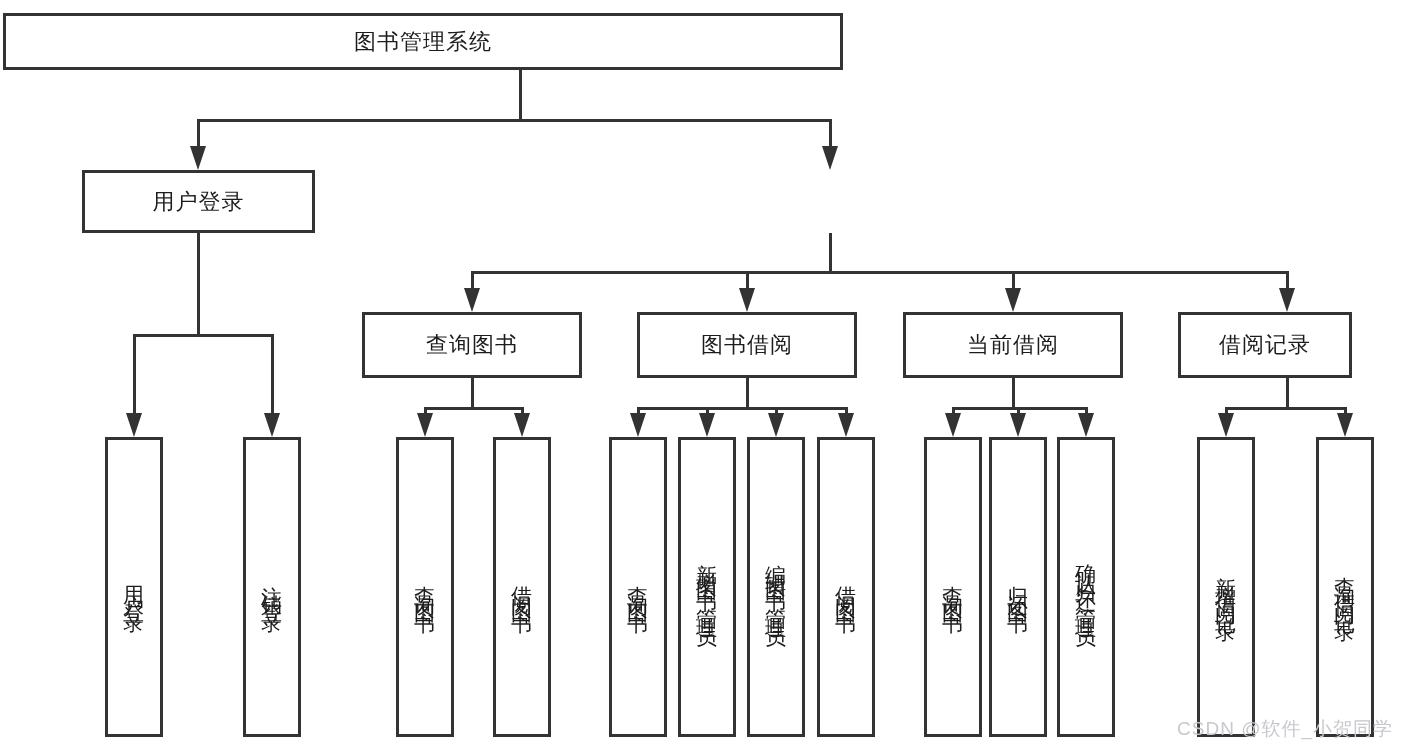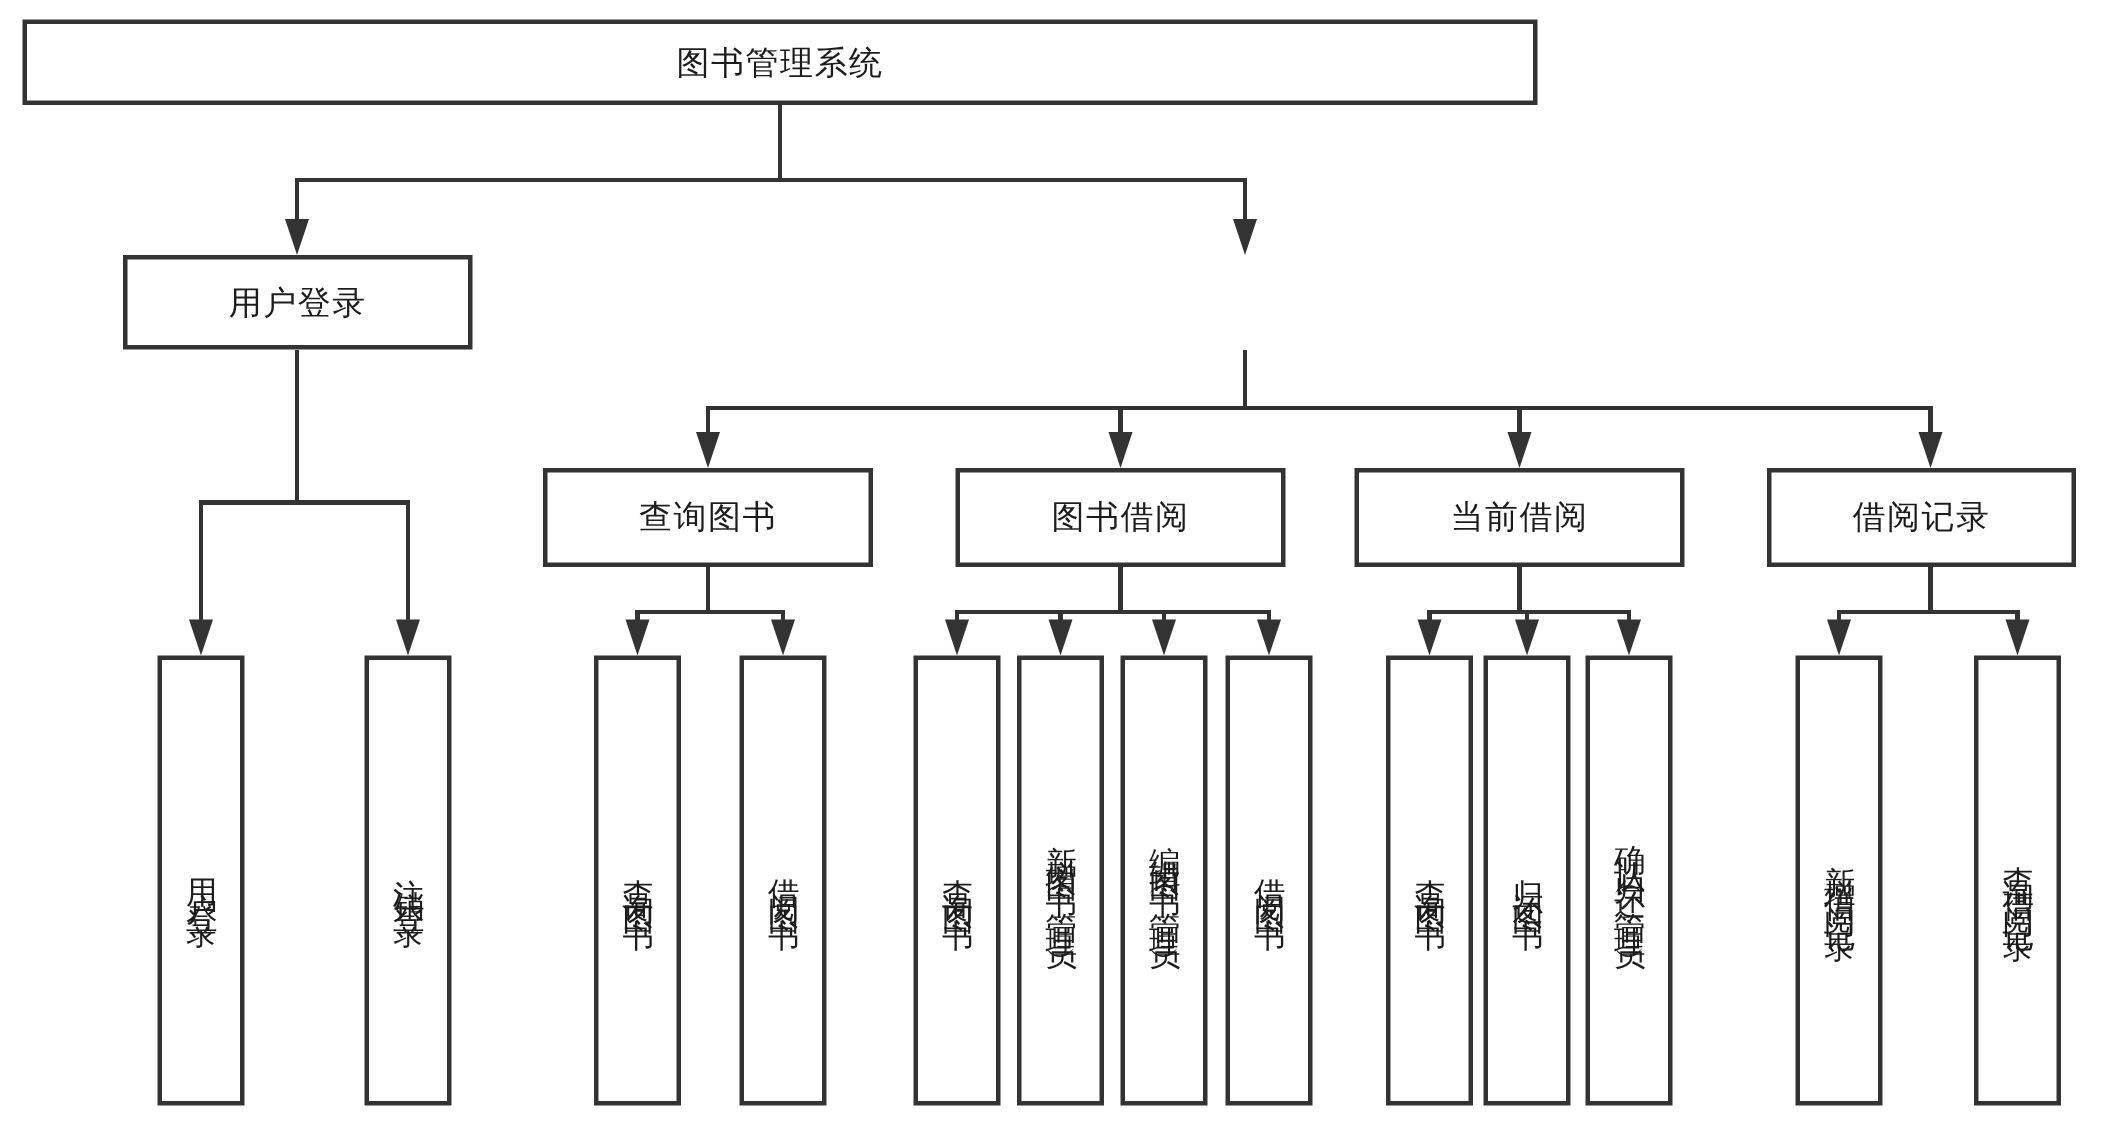"图书管理系统" div.box { left: 15px -> 3px; width: 1010px -> 840px }
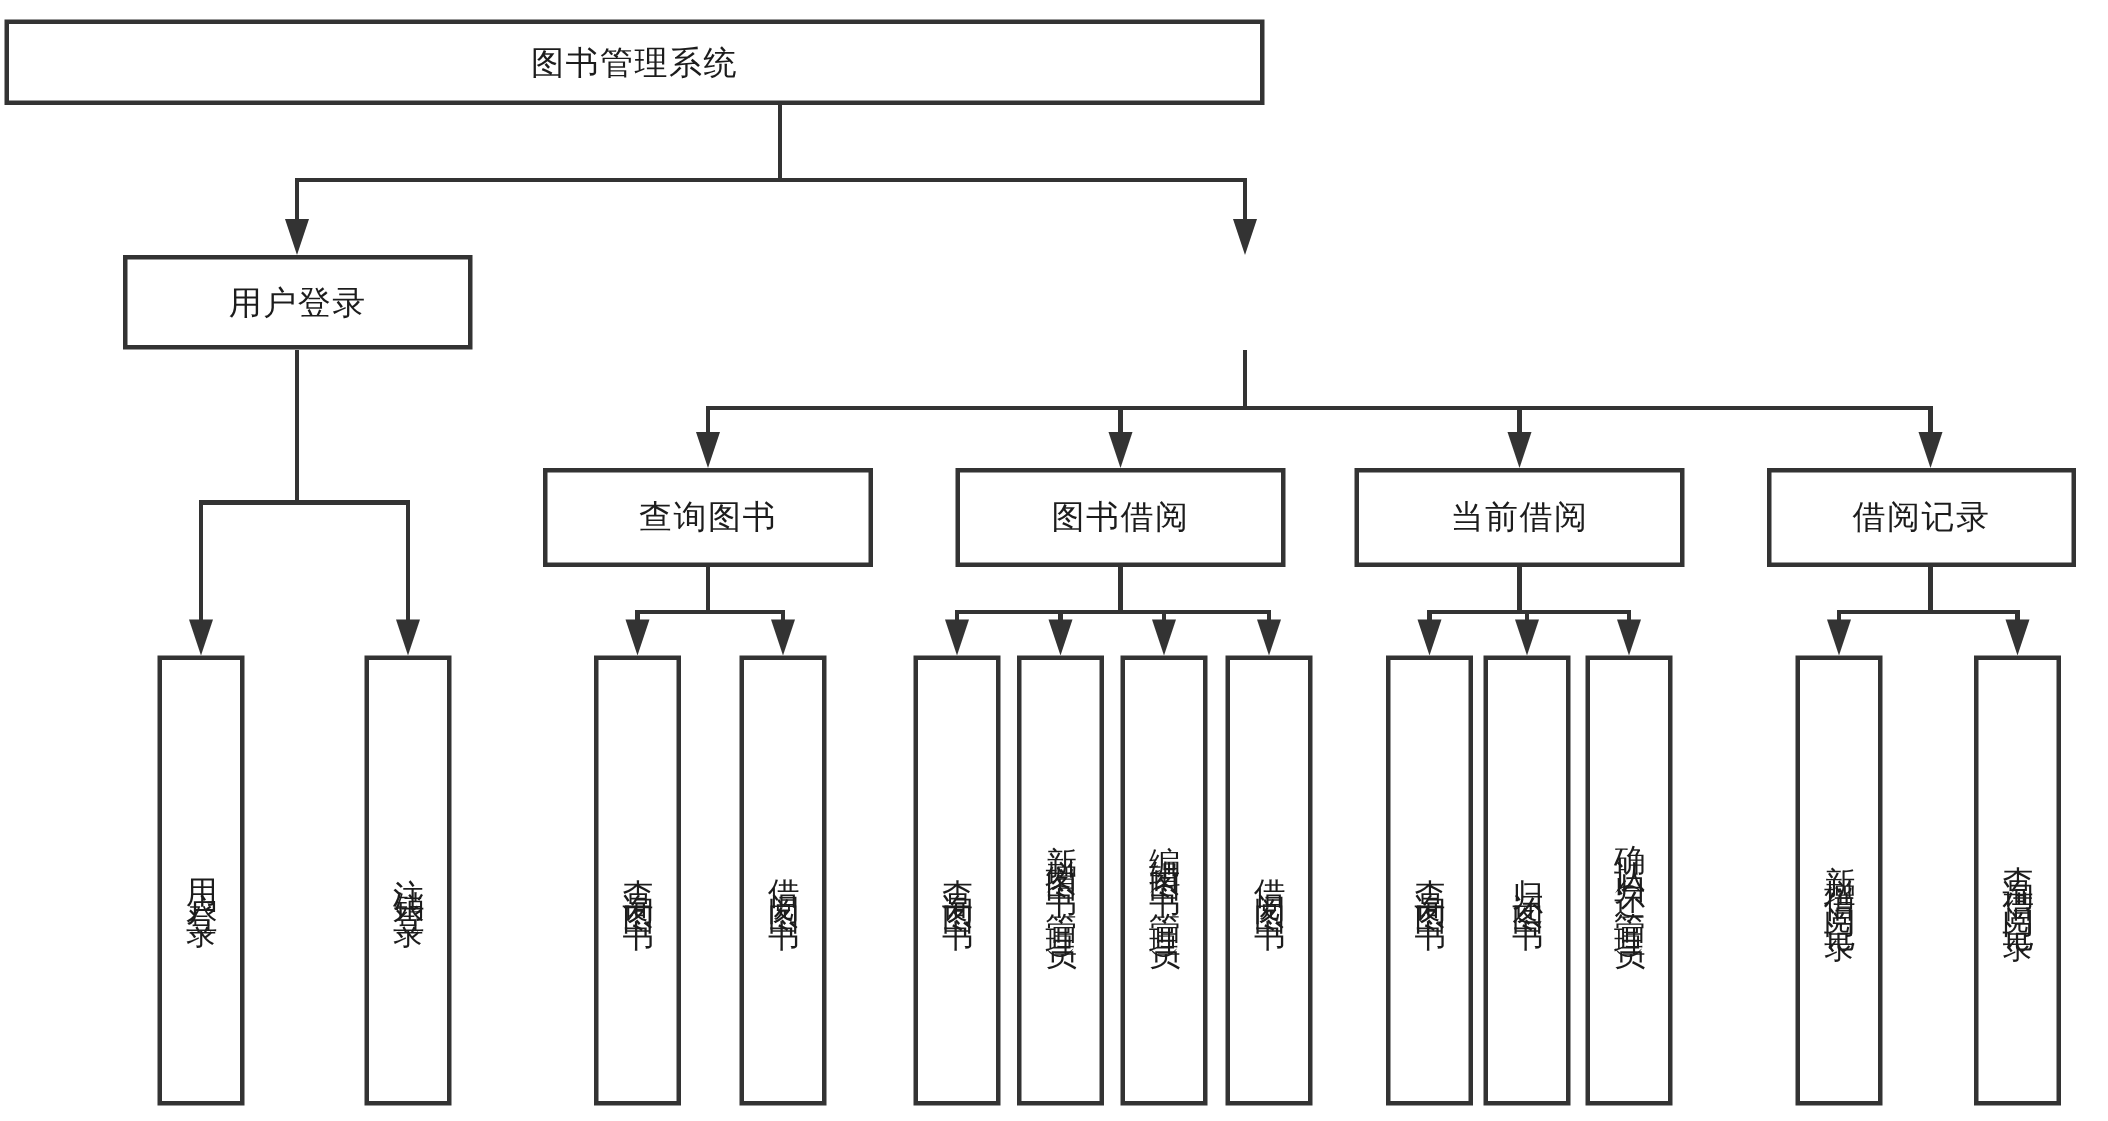"借阅记录" div.box { width: 206px -> 174px }
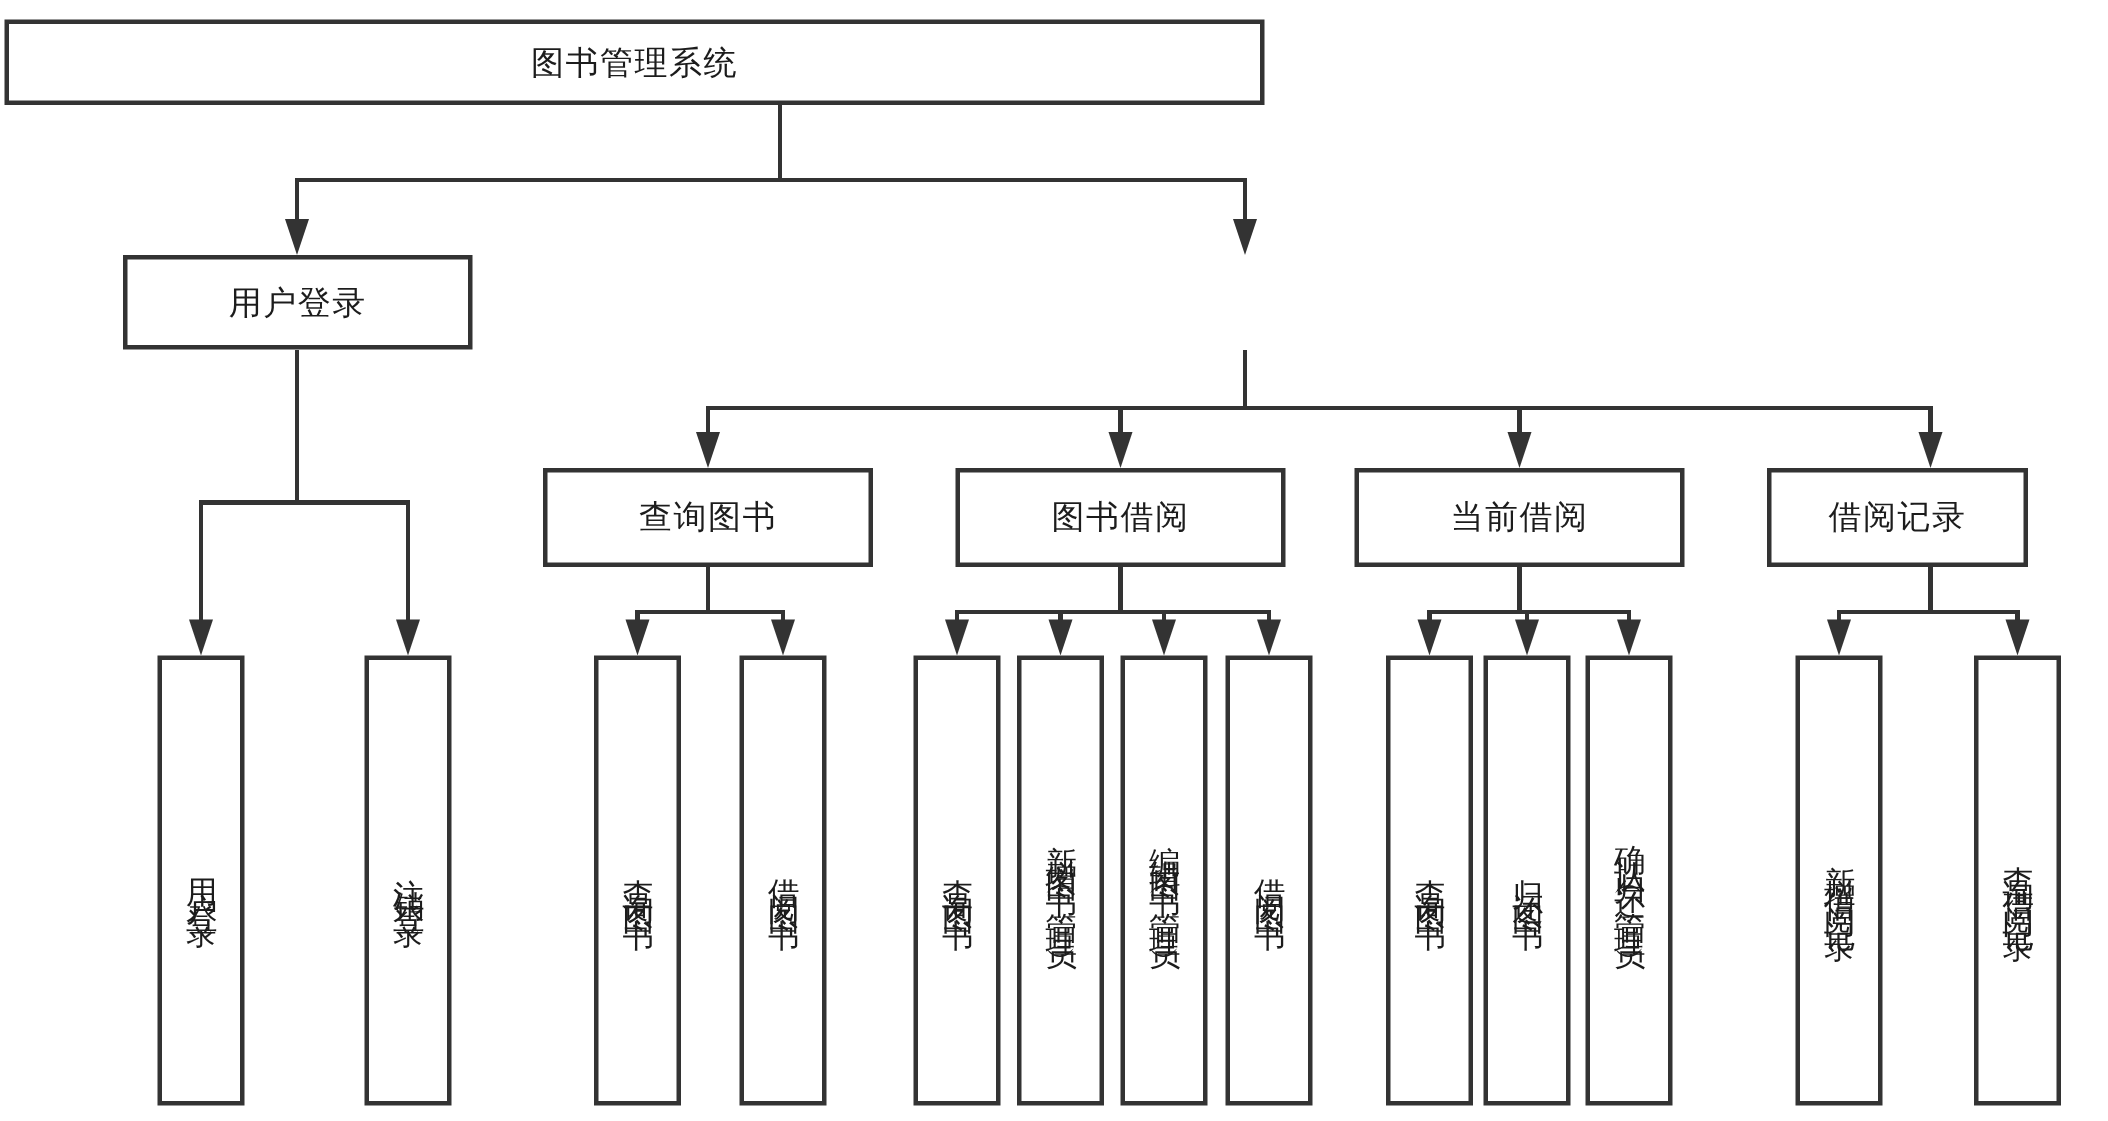"CSDN @软件_小贺同学" div.watermark { html: none -> <div>CSDN @软件_小贺同学</div> }
